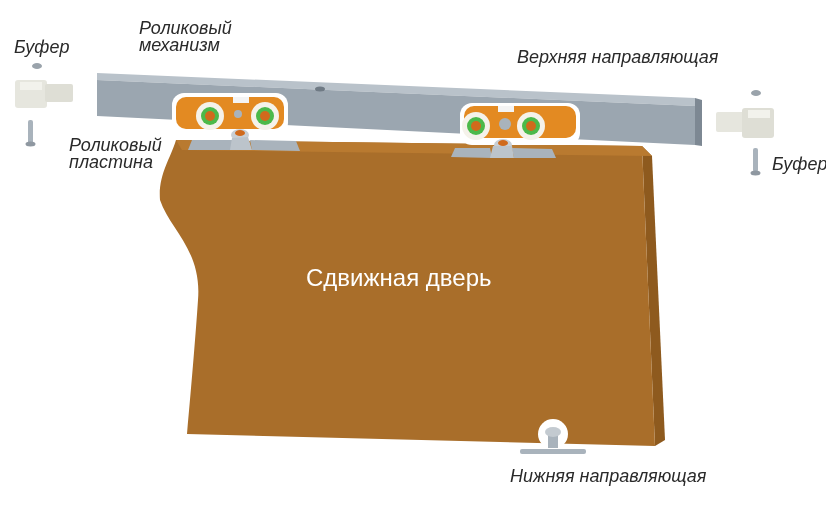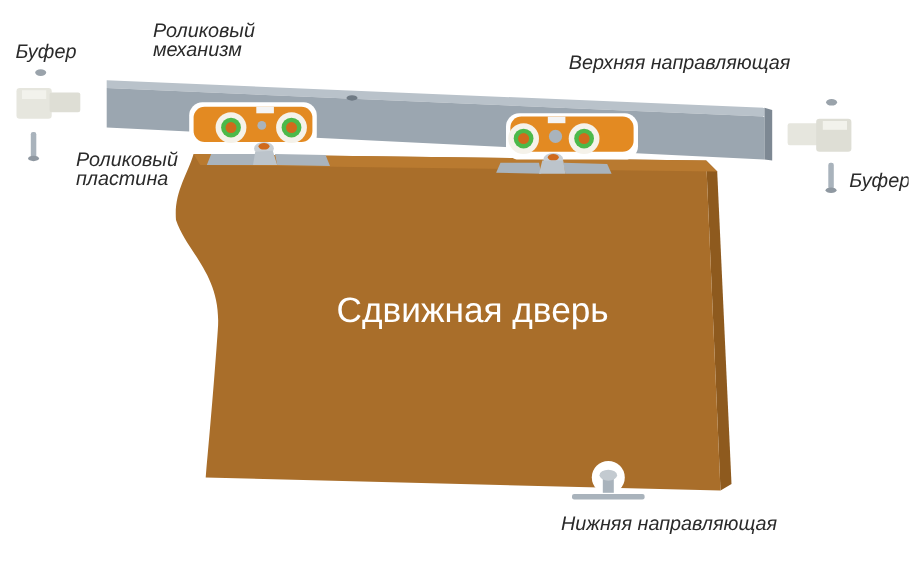"Сдвижная дверь" .door-title { font-size: 32px -> 24px }
